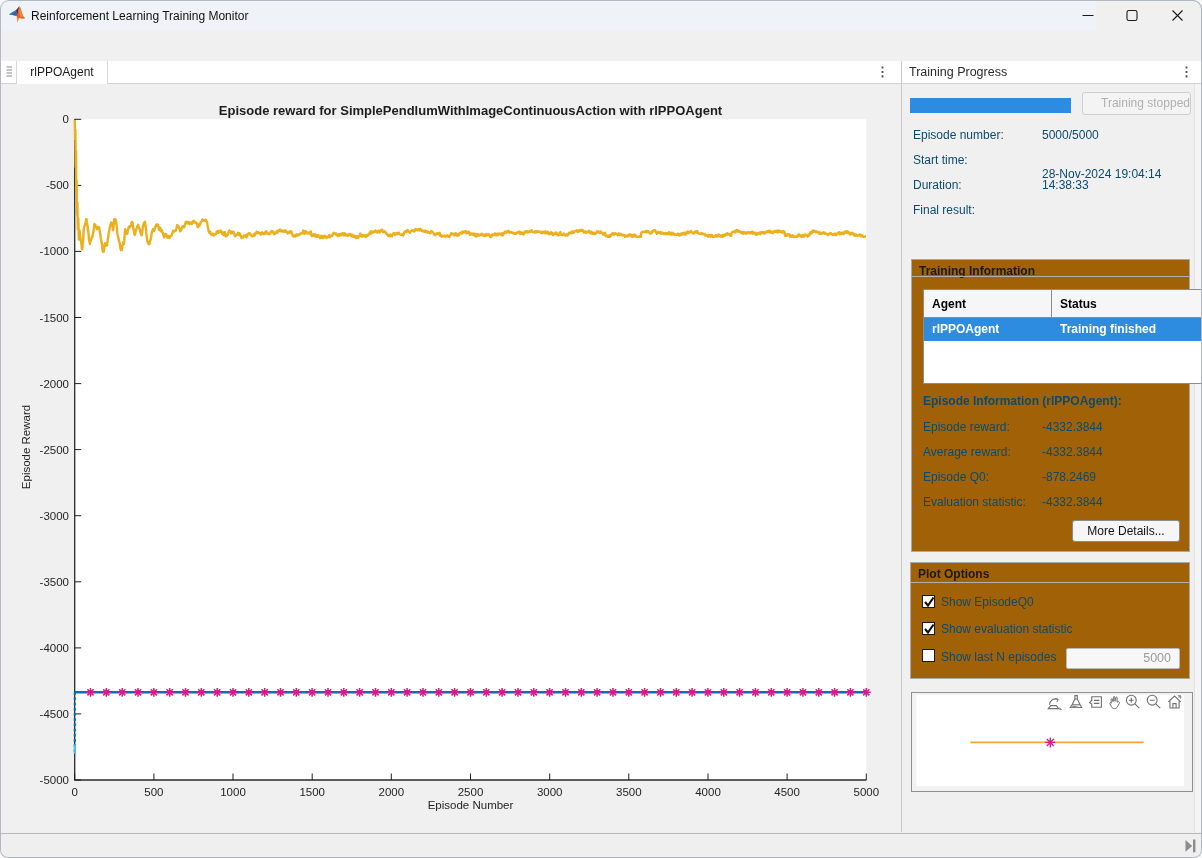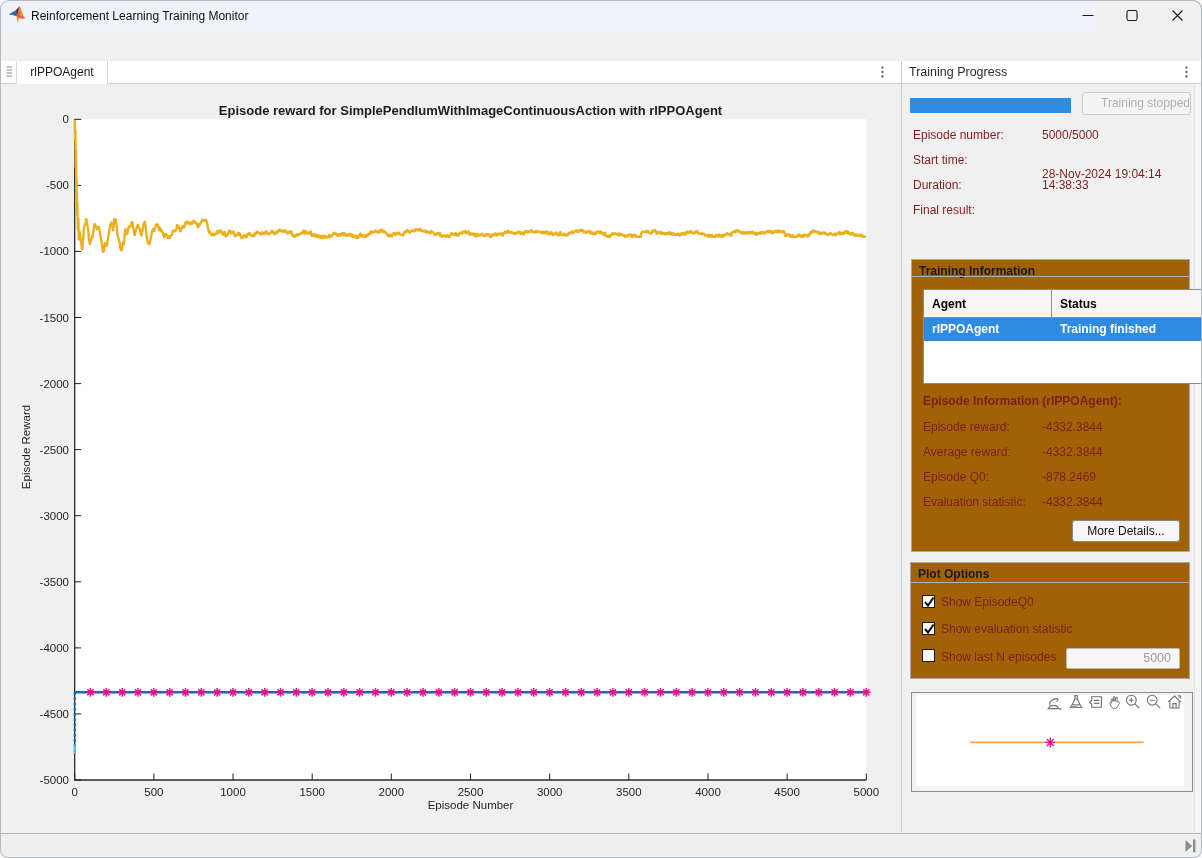"Episode number:" .rp { color: #7f1d1d -> #0c4a6e }
